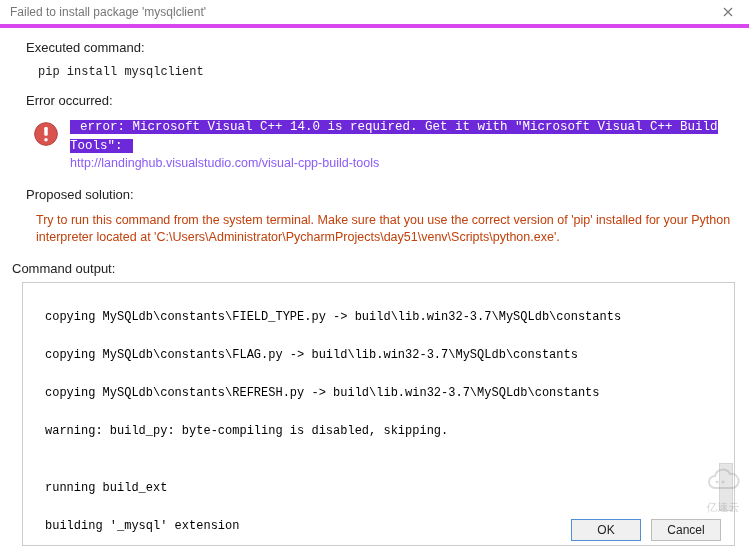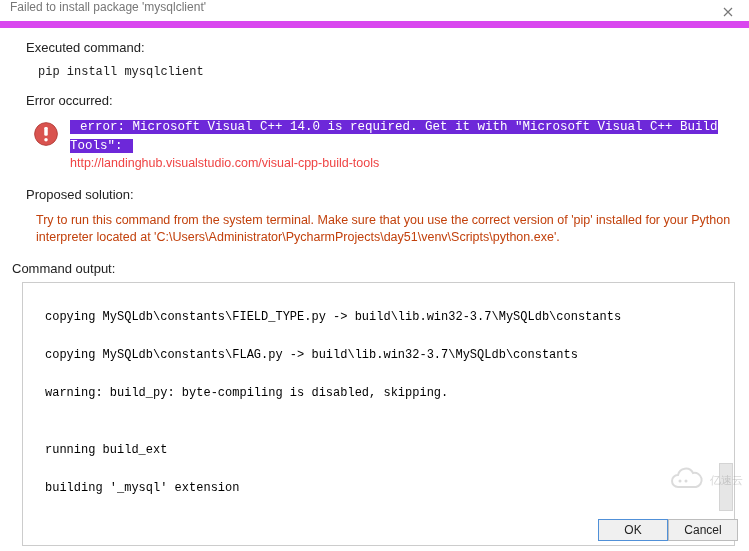"Failed to install package 'mysqlclient'" .titlebar { align-items: none -> center; border-bottom: 7px solid #d946ef -> 4px solid #d946ef }
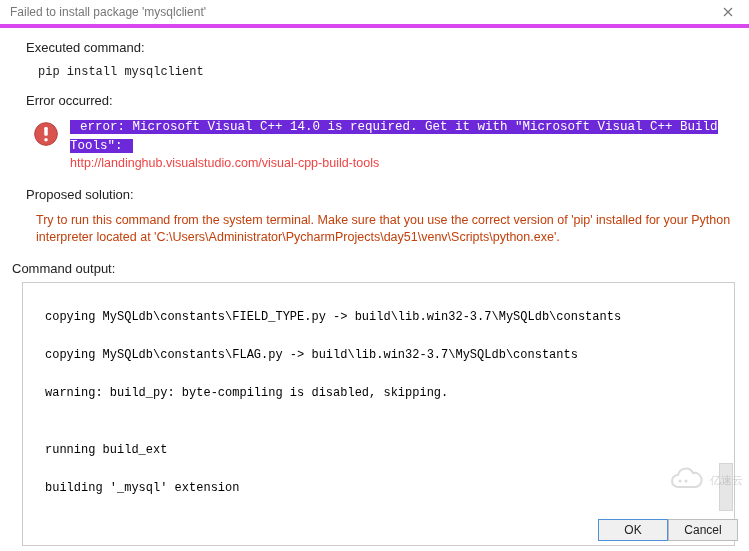"http://landinghub.visualstudio.com/visua" .error-text .link { color: #ef4444 -> #8b5cf6 }
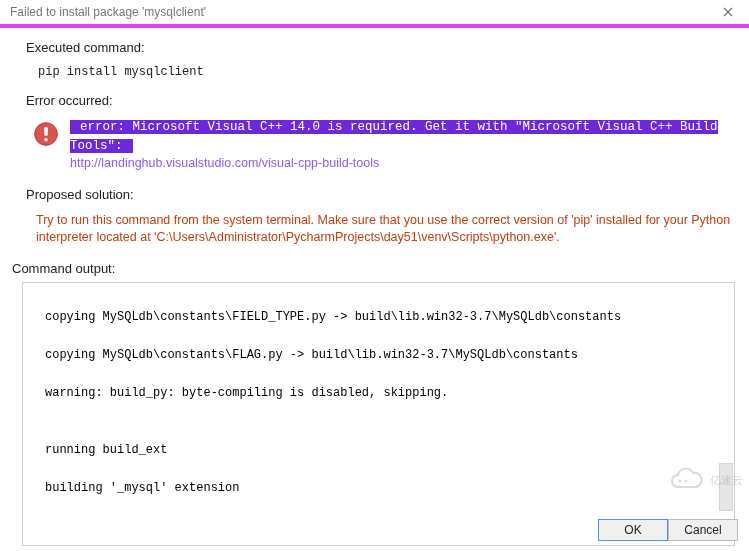"copying MySQLdb\constants\REFRESH.py ->" span.line-indent { html: none -> <span>copying MySQLdb\constants\REFRESH.py -&gt; build\lib.win32-3.7\MySQLdb\constants</span> }
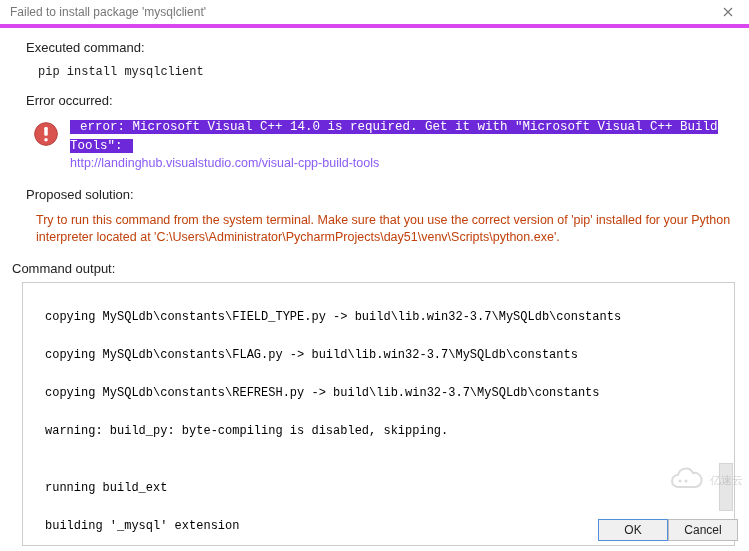"亿速云" .watermark { bottom: 56px -> 36px; flex-direction: none -> column }
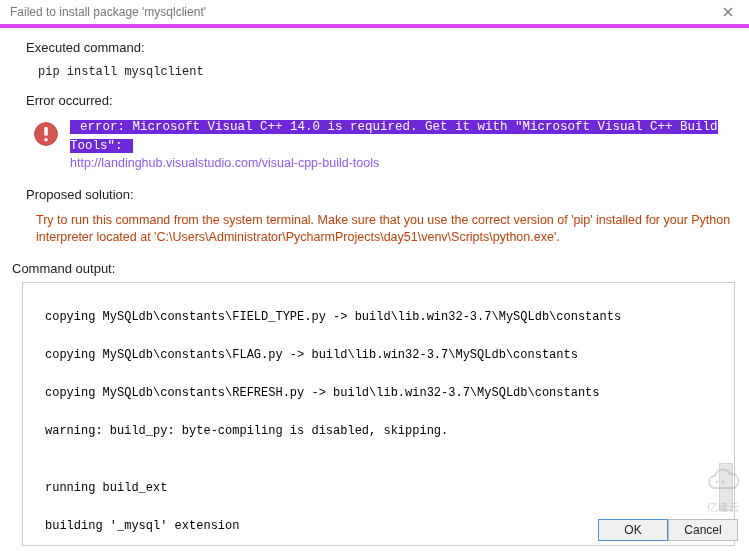"OK" .button-row { gap: none -> 10px; right: 11px -> 28px }
